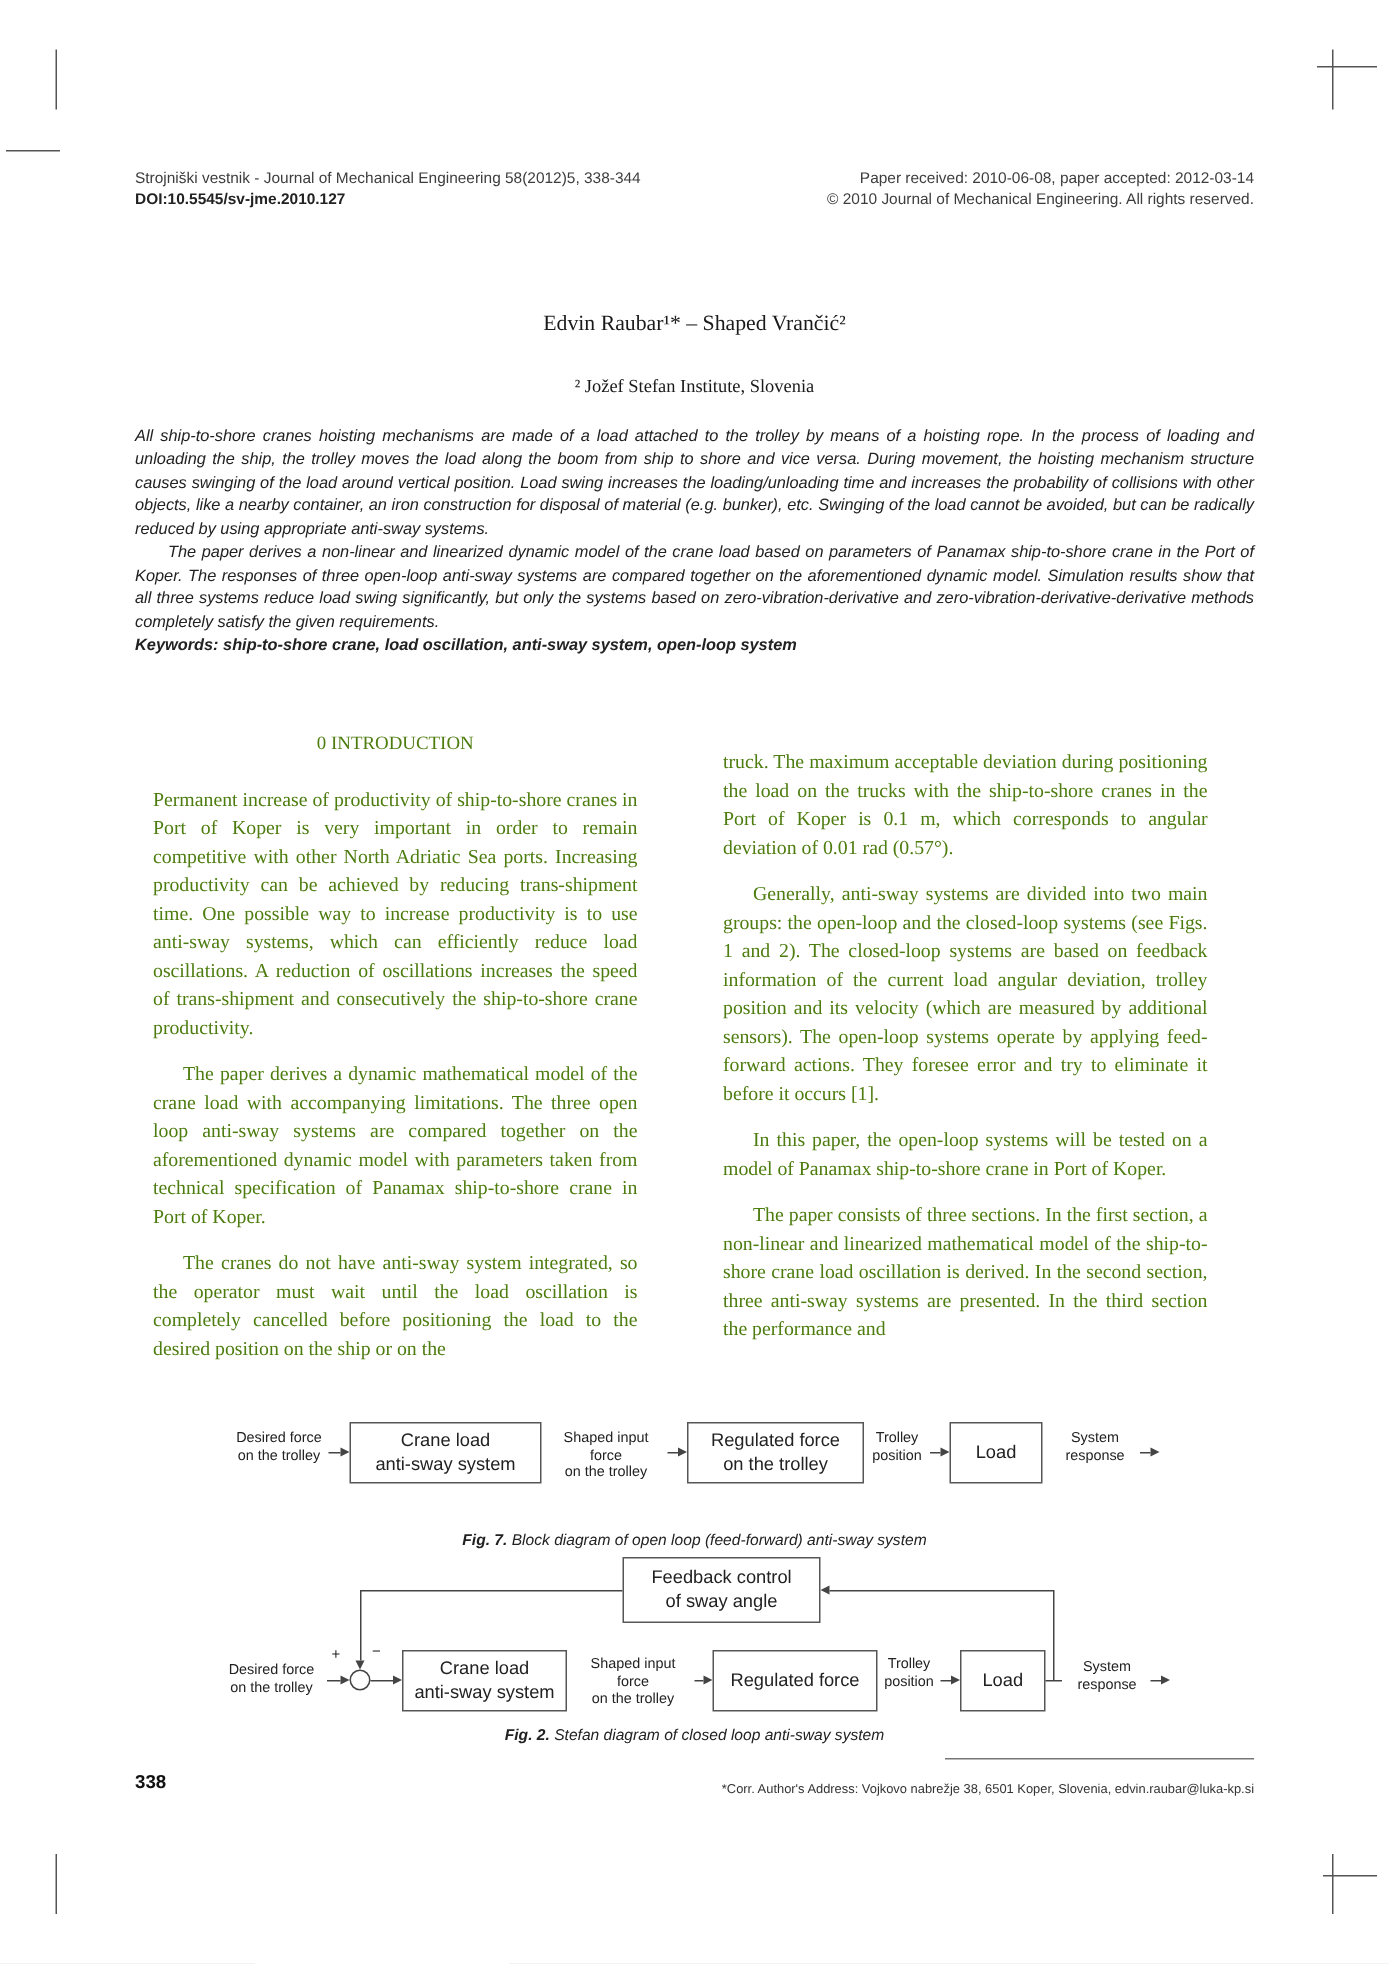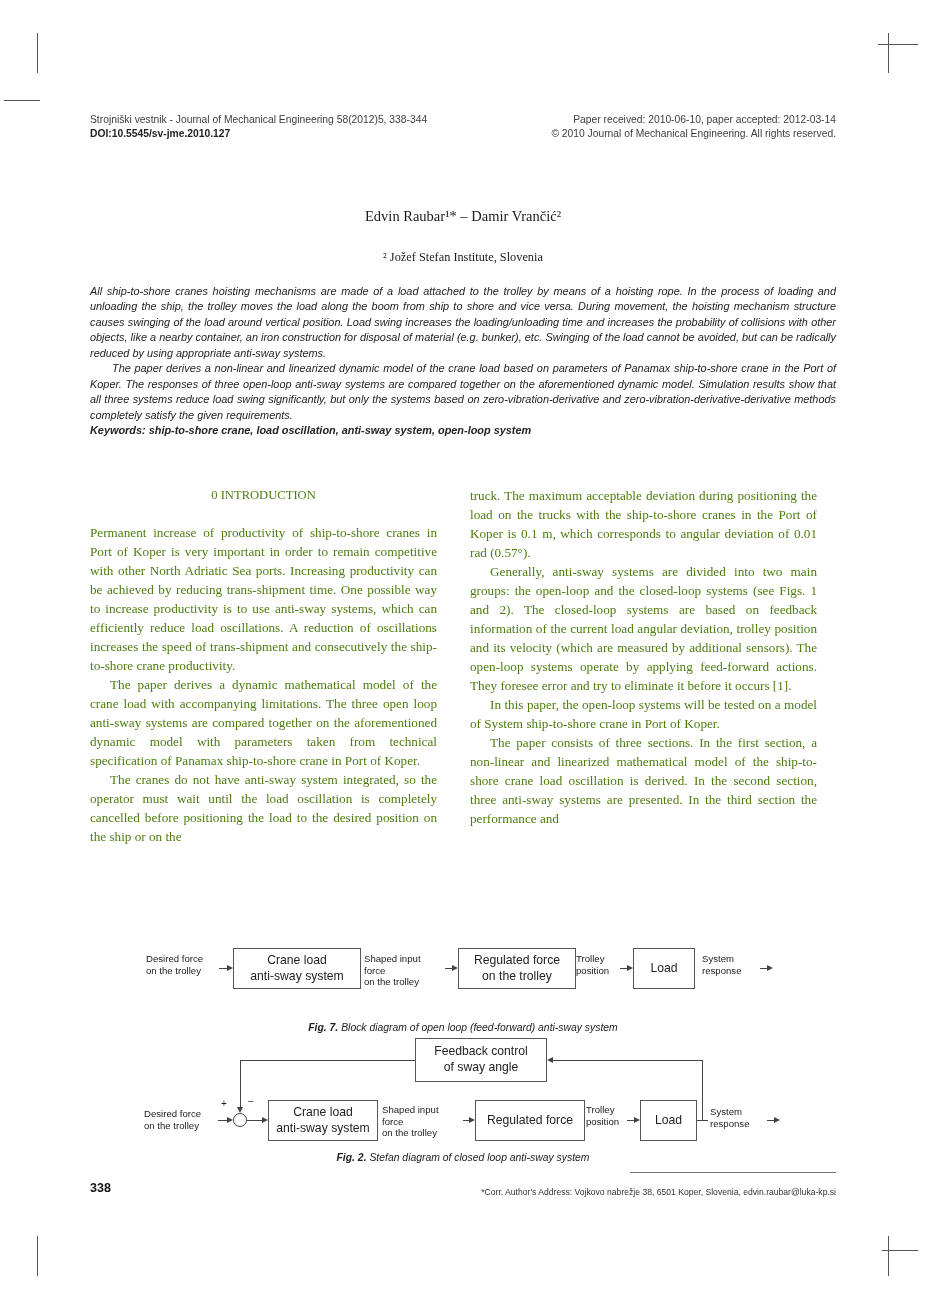"Paper received: 2010-06-10, paper" div { text: 2010-06-10 -> 2010-06-08 }
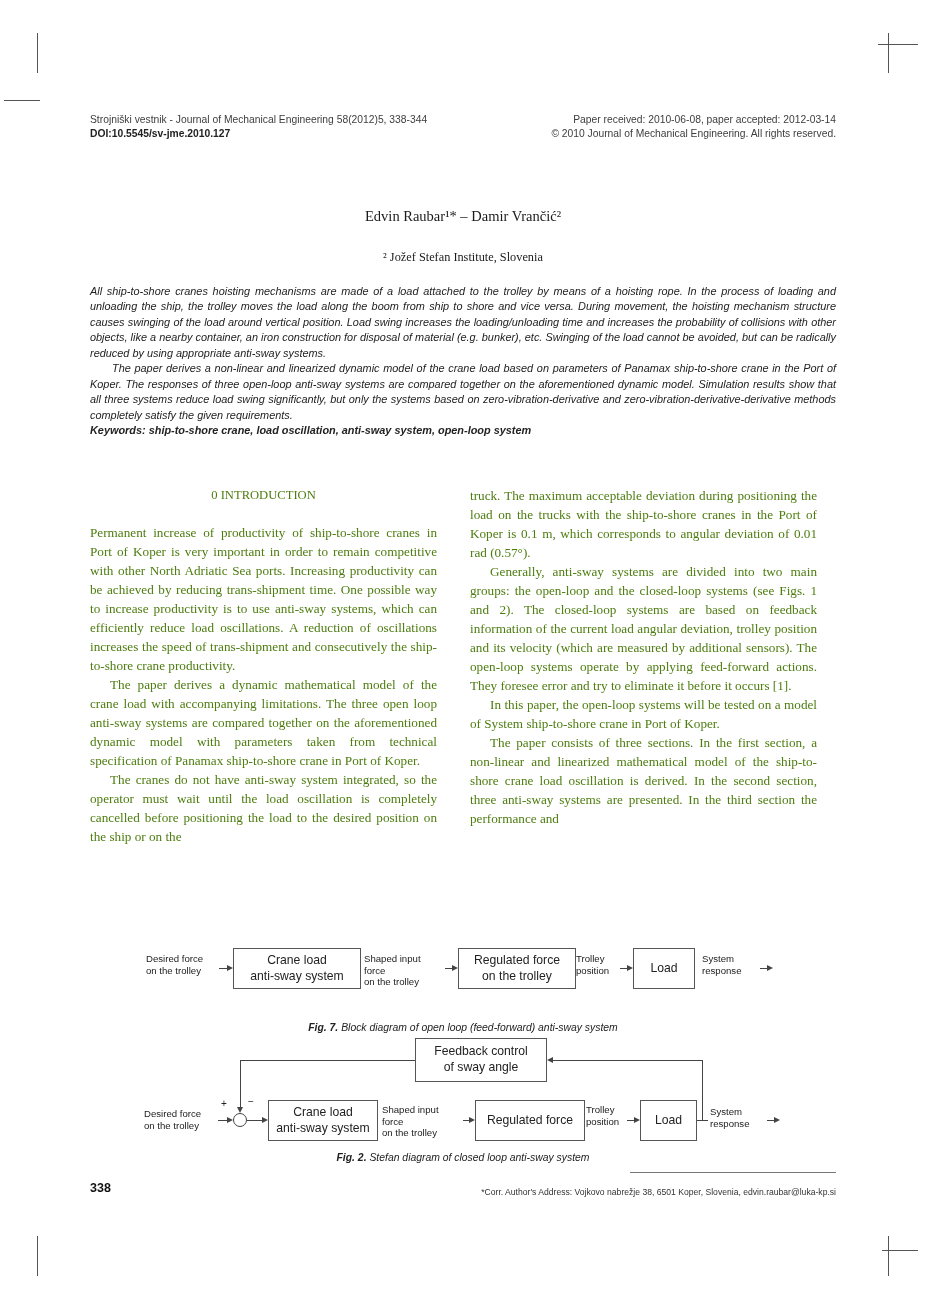"Edvin Raubar¹* – Damir Vrančić²" div.authors { text: Damir -> Shaped }
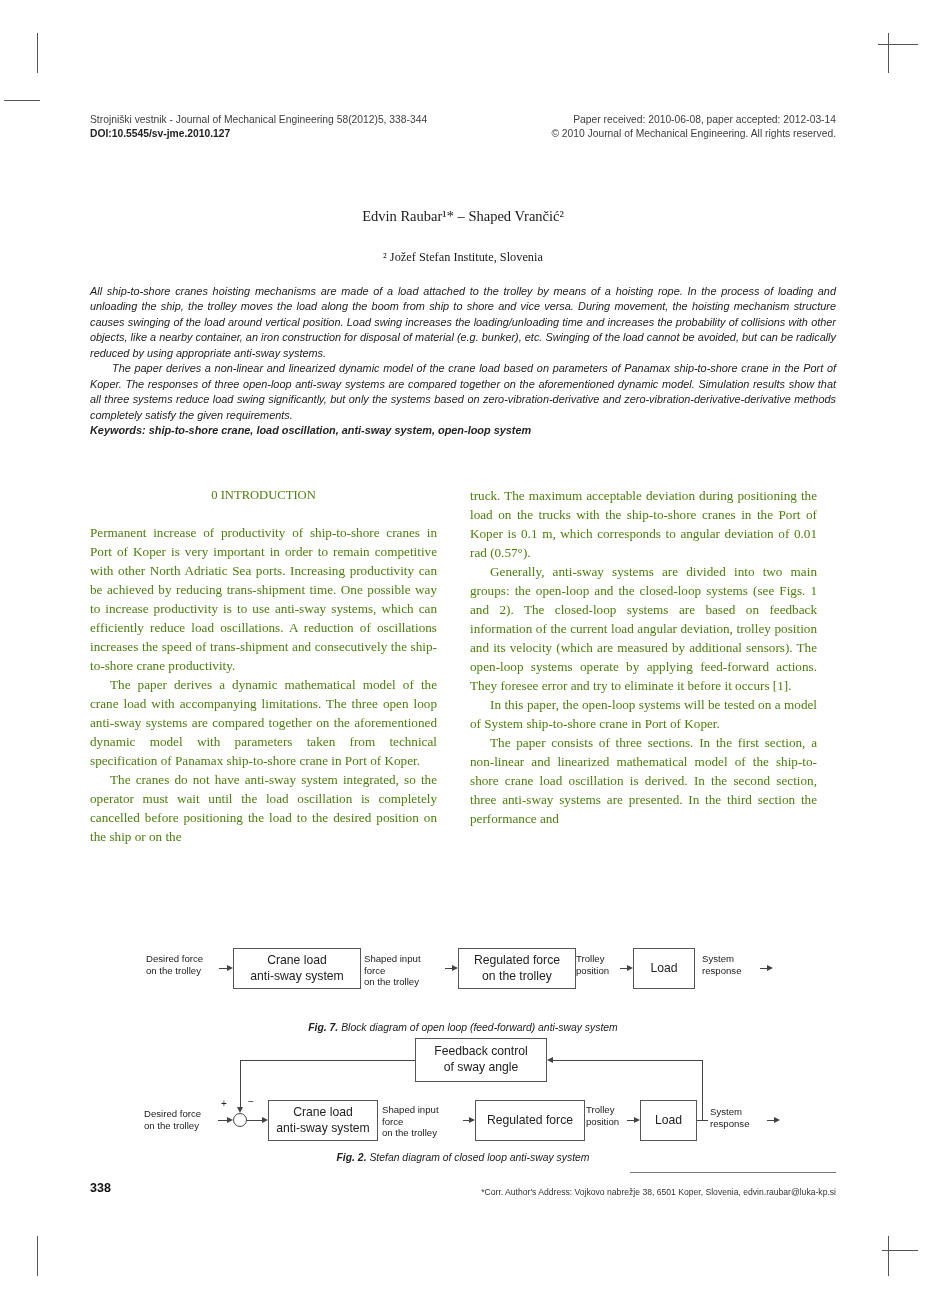"truck. The maximum acceptable deviation" .col p { margin: 0 -> 12px }
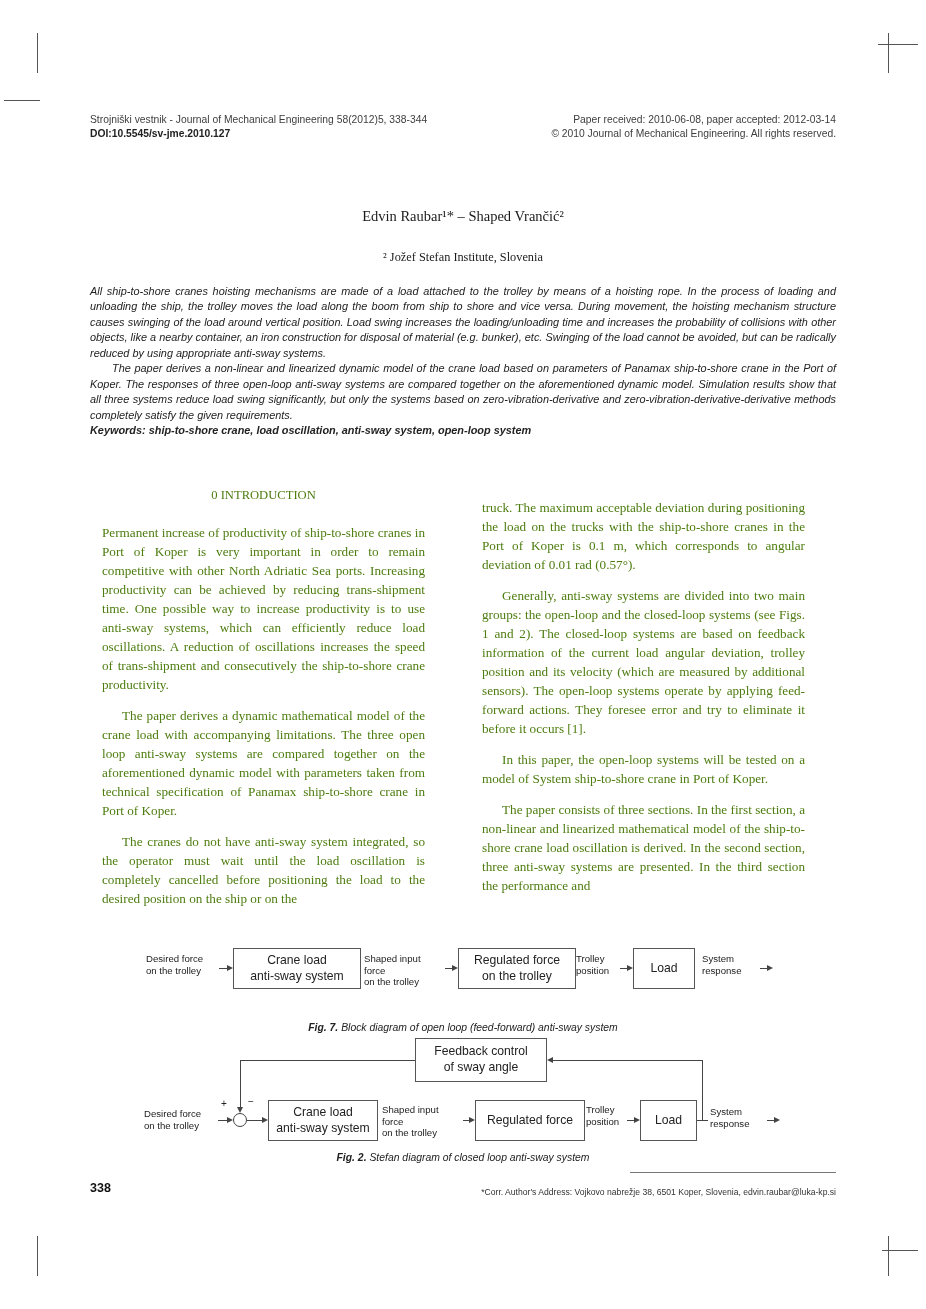"In this paper, the open-loop" p { text: System -> Panamax }
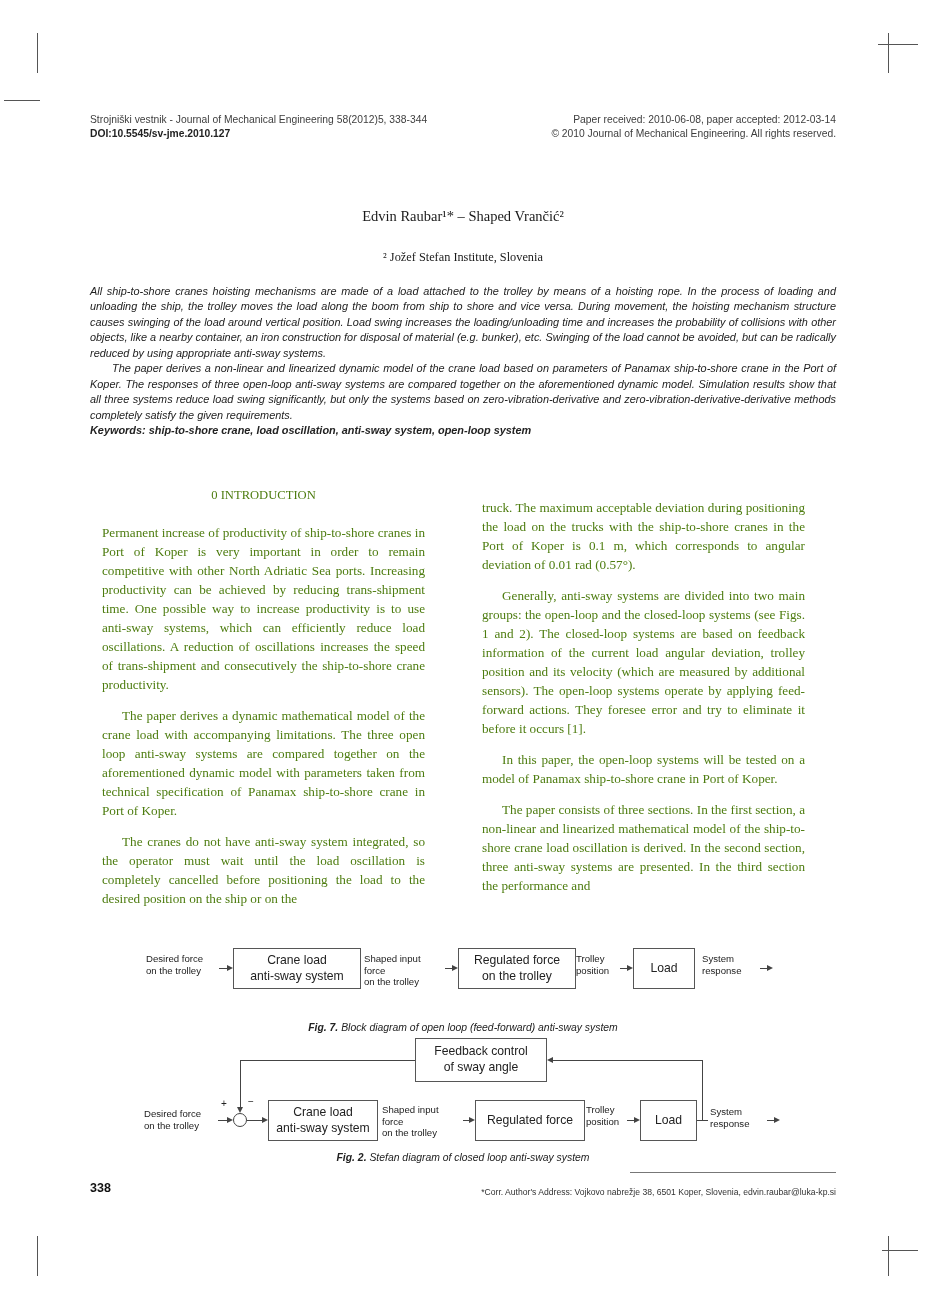"Desired force" .dlabel { text-align: none -> center }
